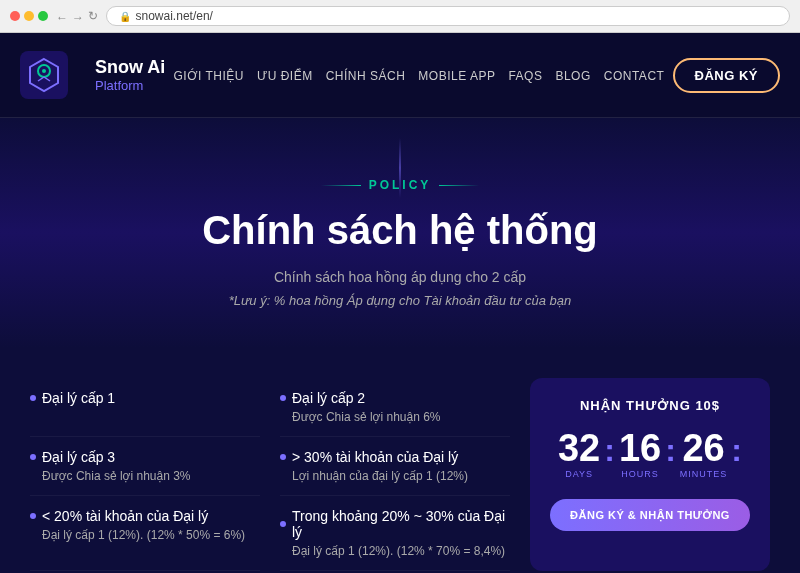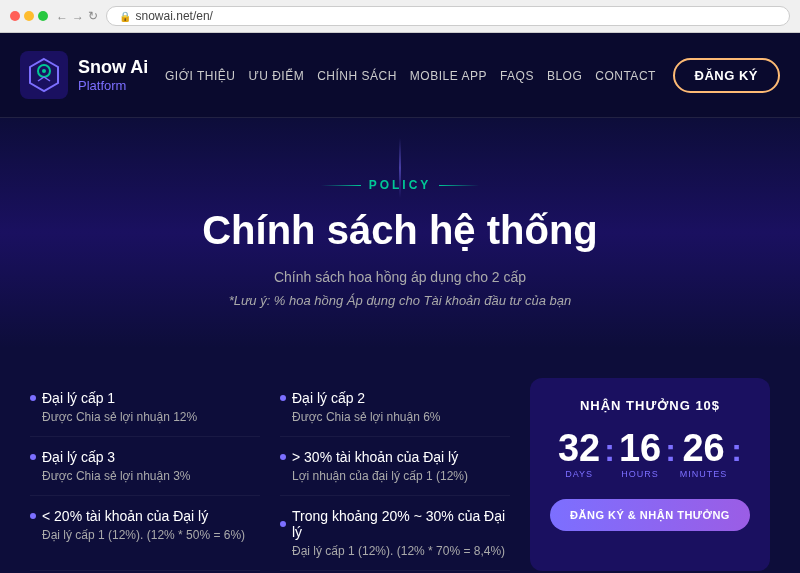"Snow Ai" .logo-area { gap: 10px -> 27px }
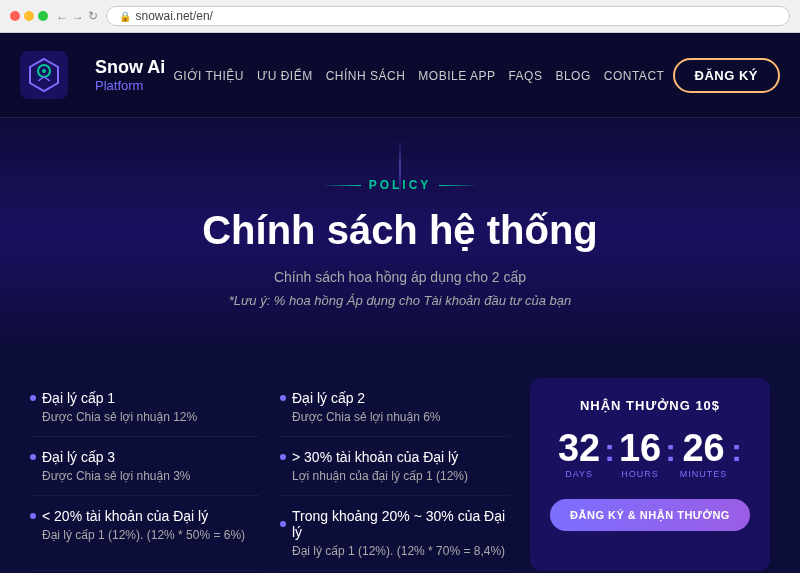"Được Chia sẻ lợi nhuận 12%" div.policy-item-desc { html: <div>Được Chia sẻ lợi nhuận 12%</div> -> none }
